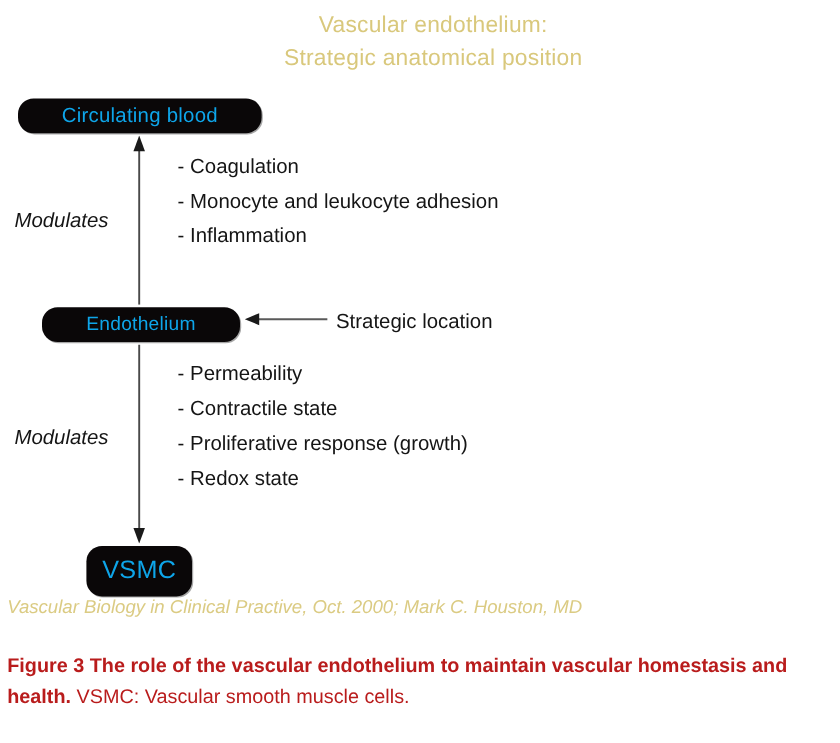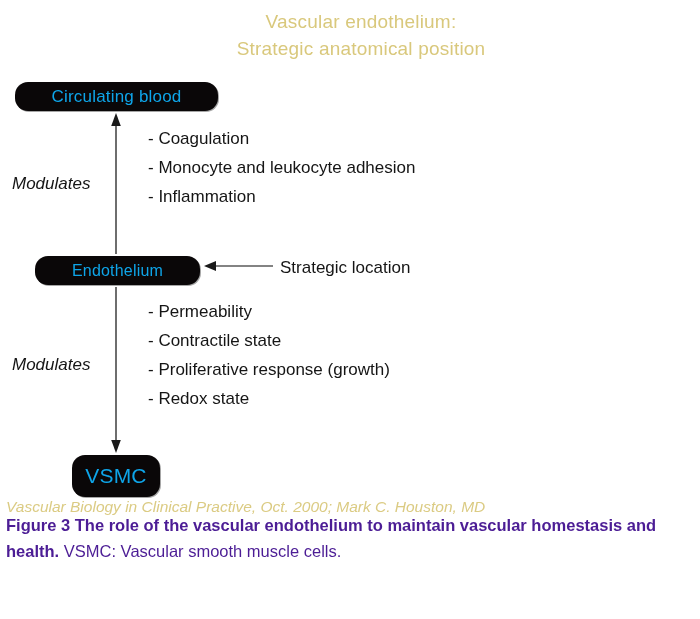"Figure 3 The role of" #figure-caption { color: #4c1d95 -> #b91c1c; top: 512px -> 542px }
